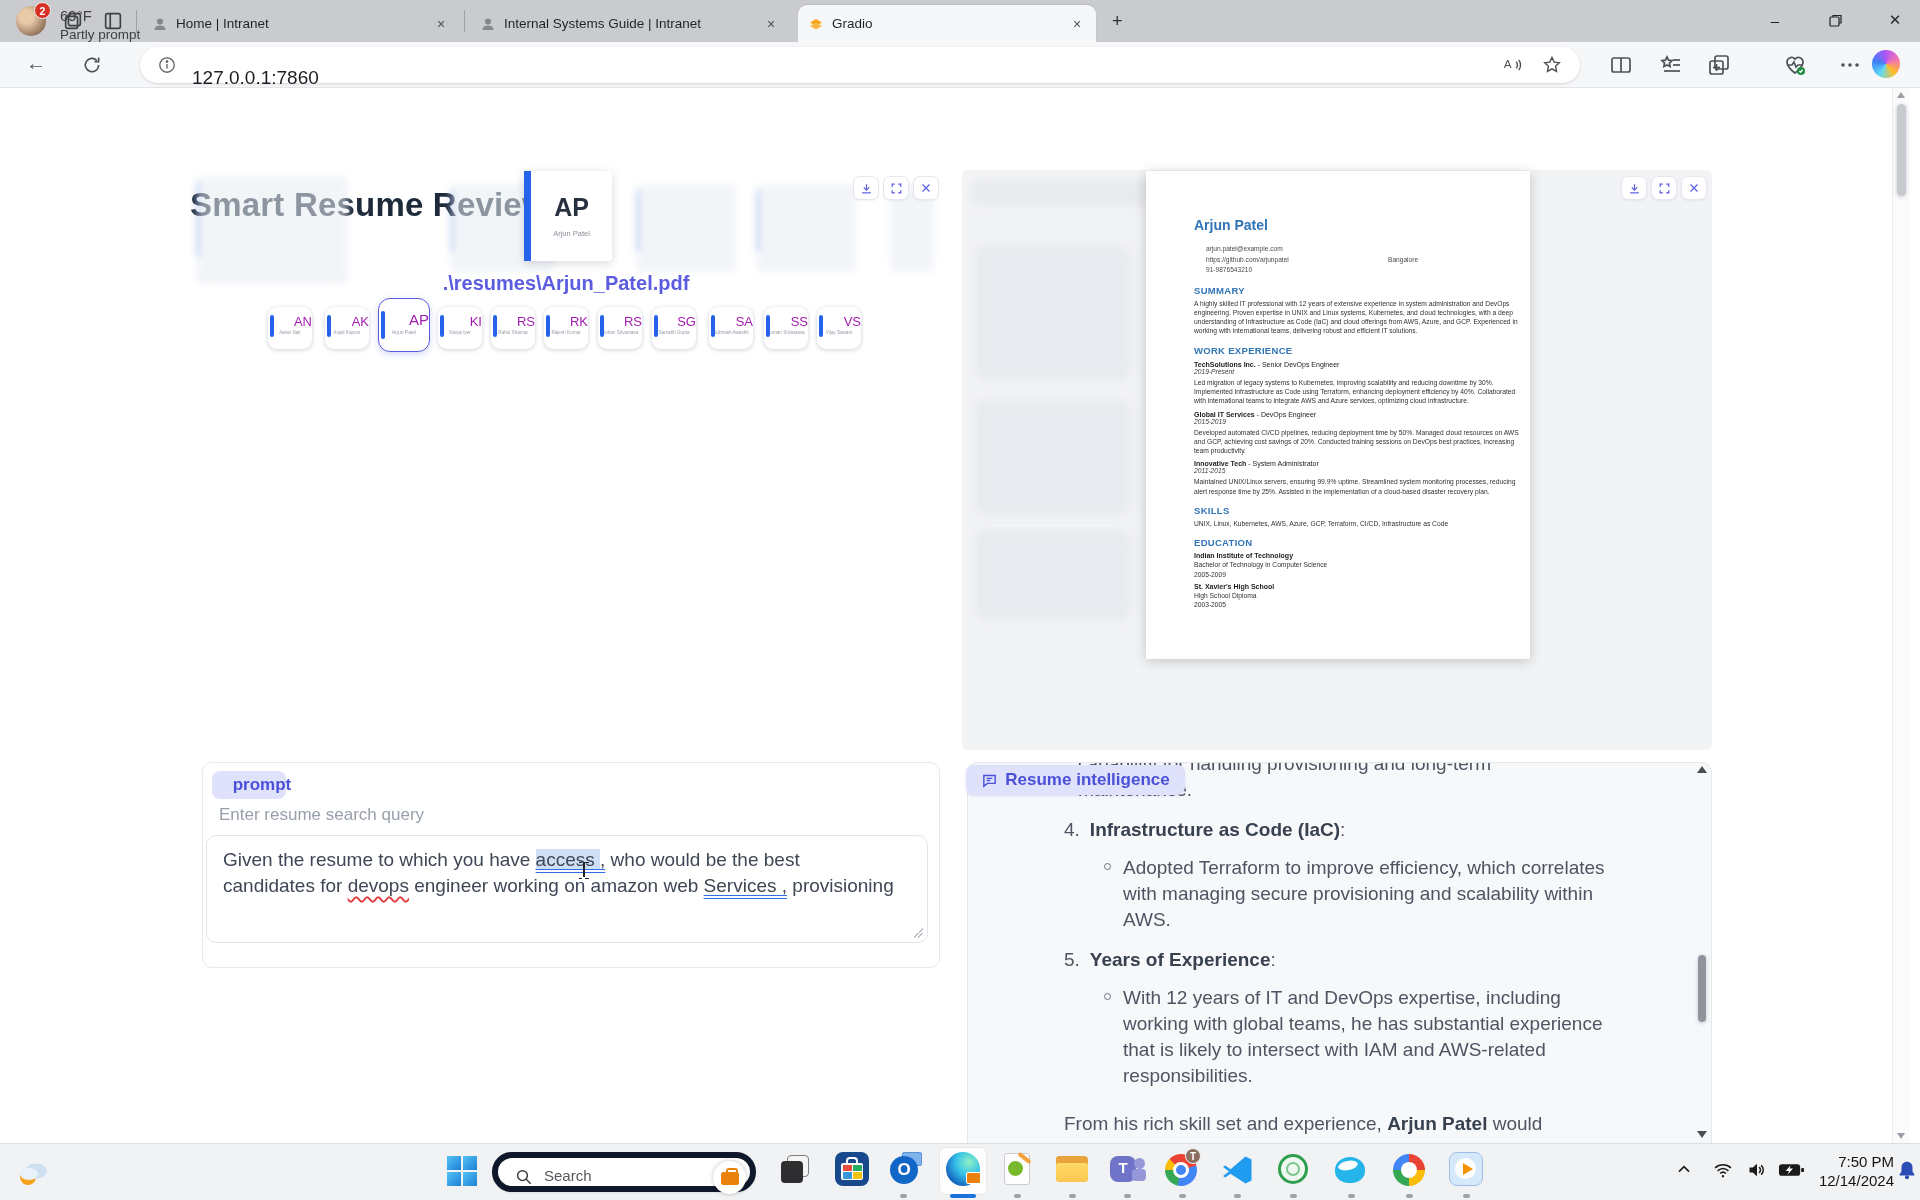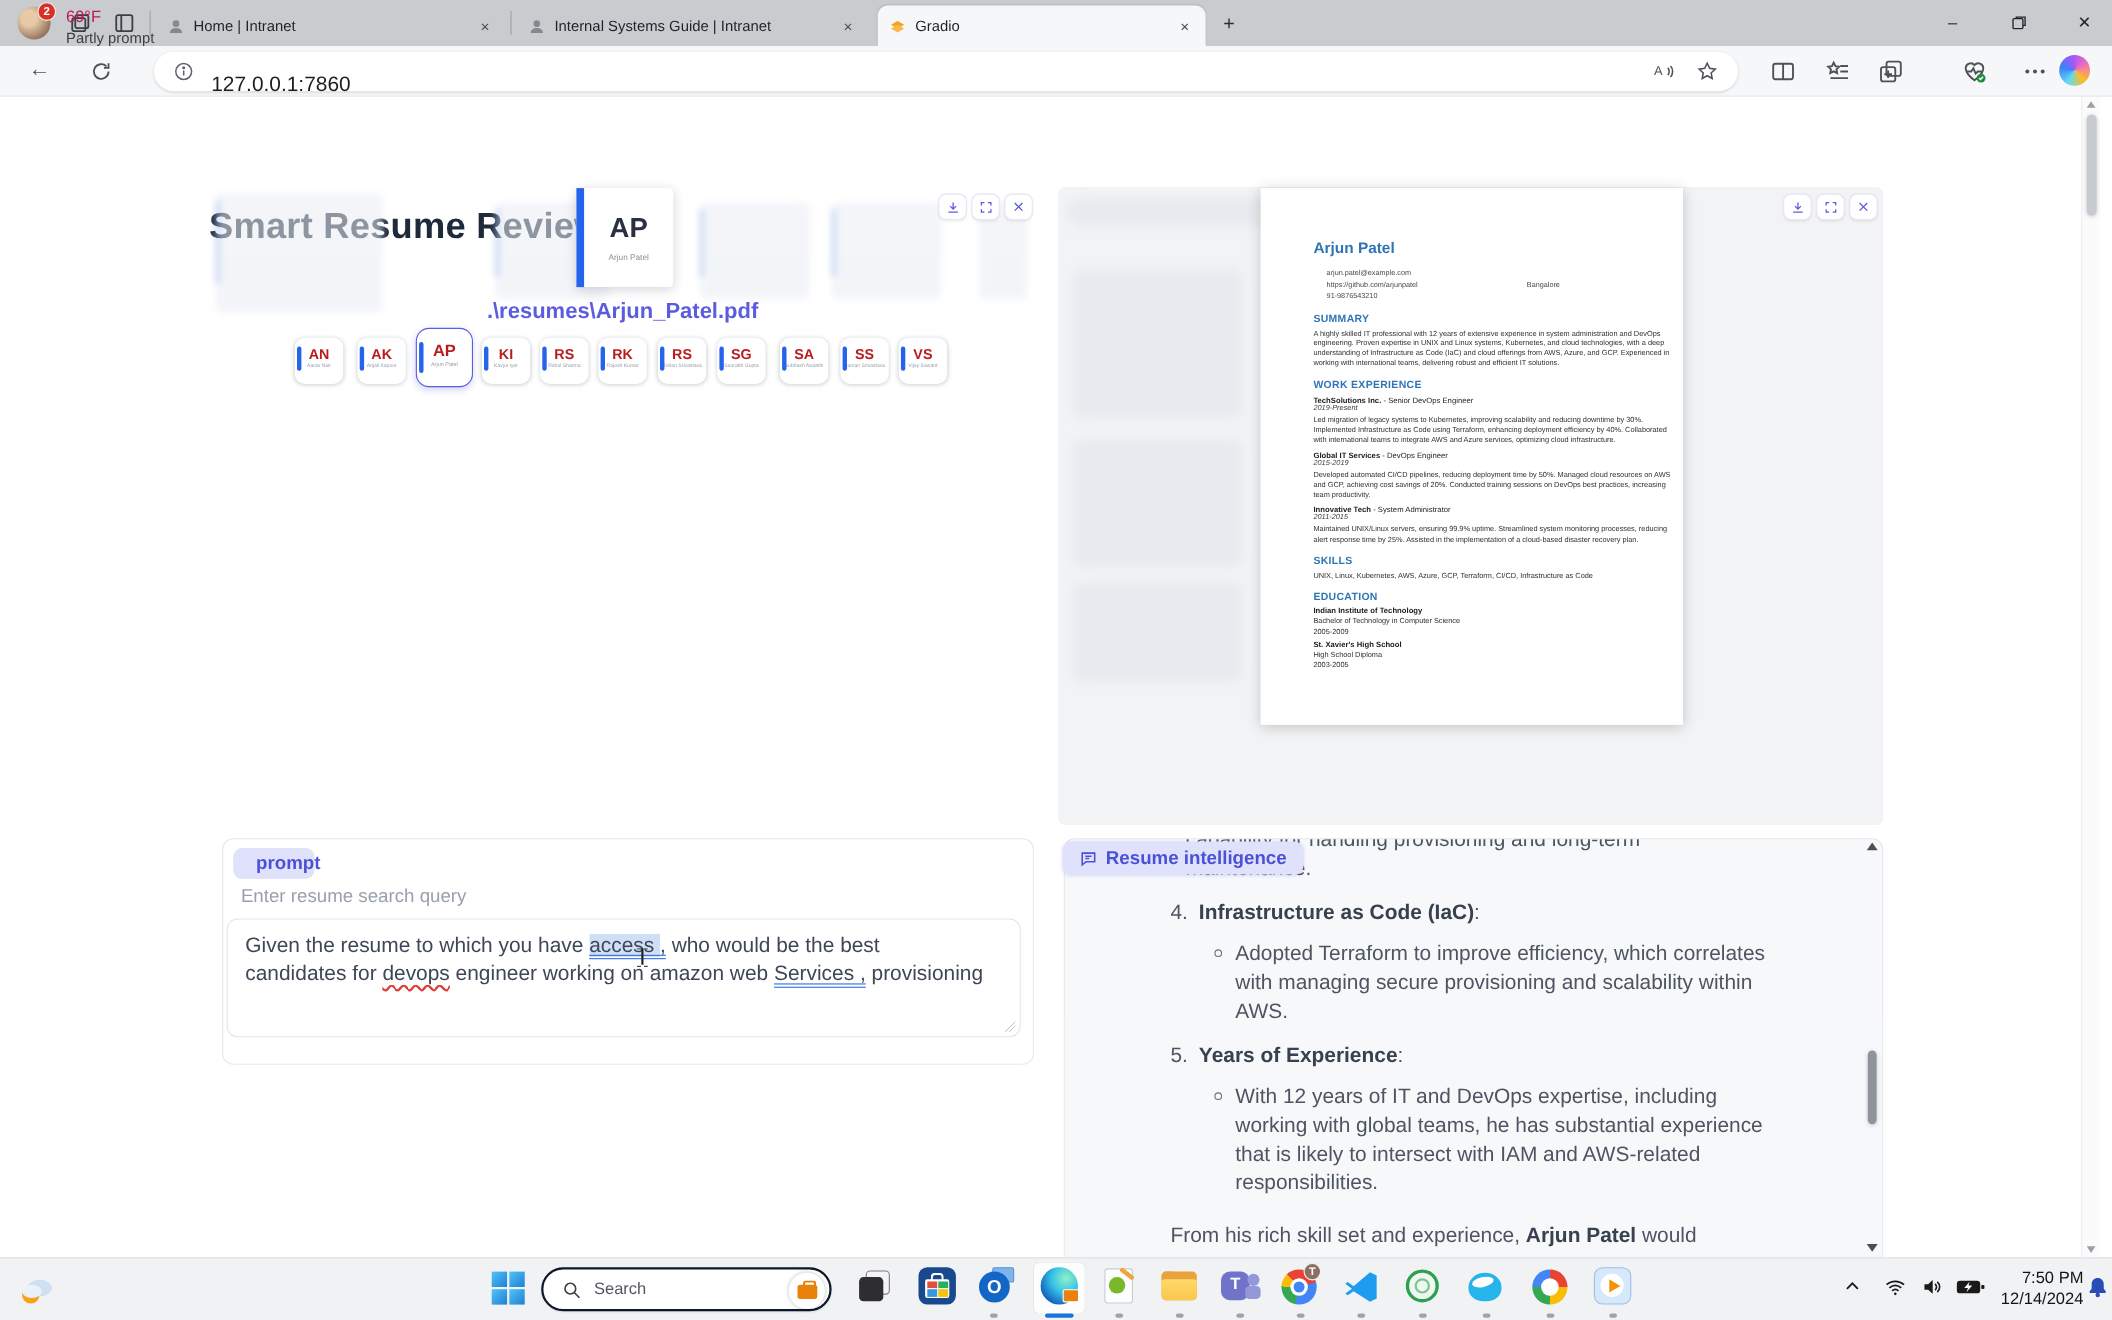"69°F" .wtemp { color: #be185d -> #404040 }
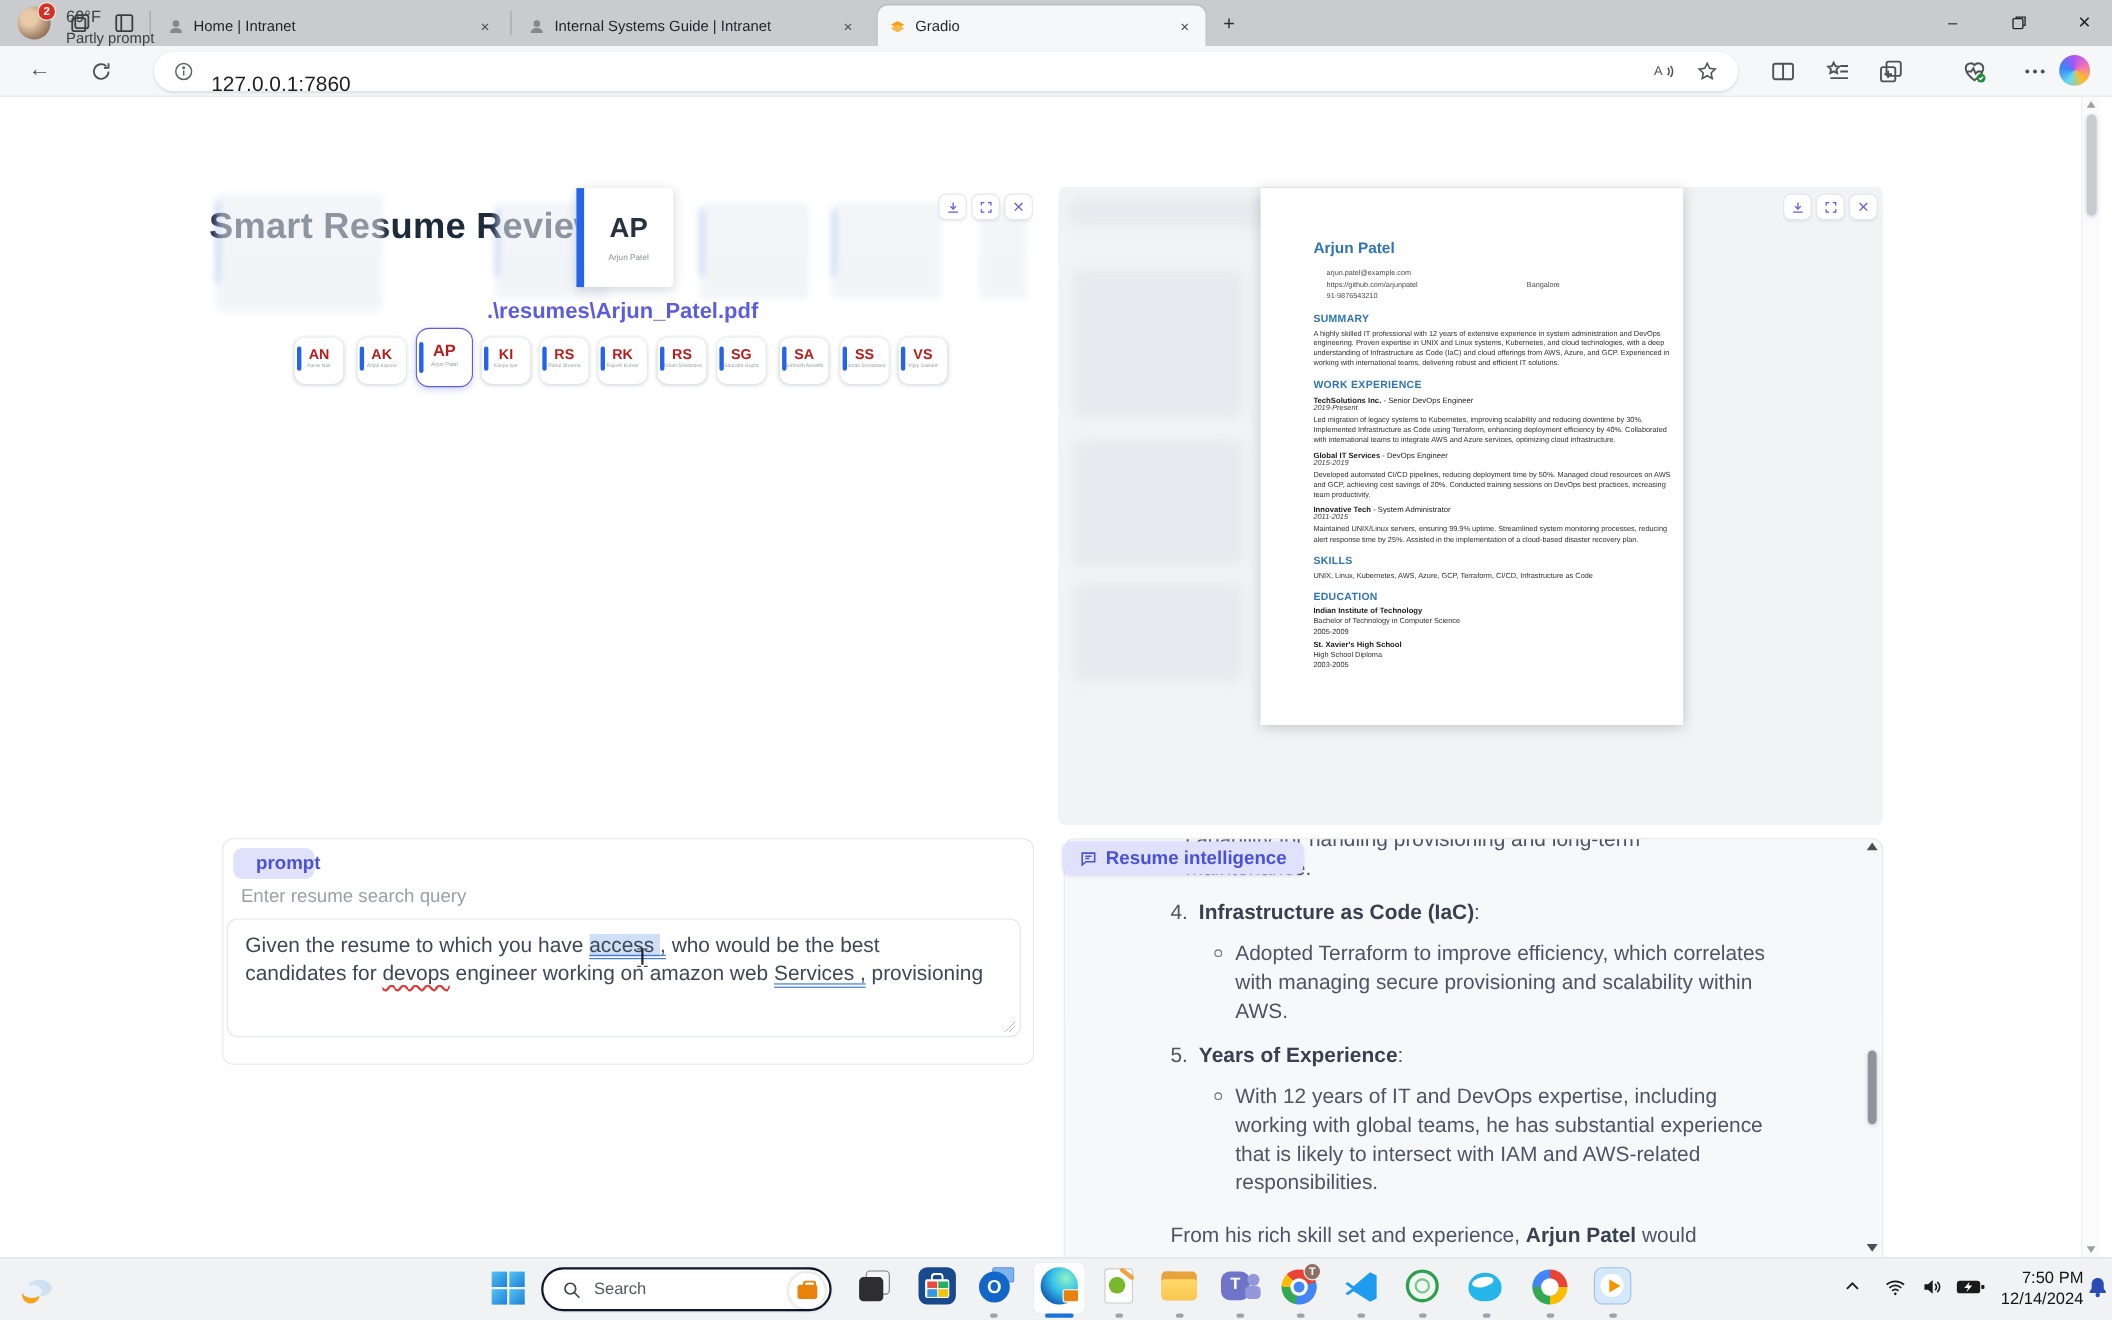"AN" .thumb .ti { color: #b91c1c -> #a21caf; font-weight: 700 -> 400; text-align: center -> right }
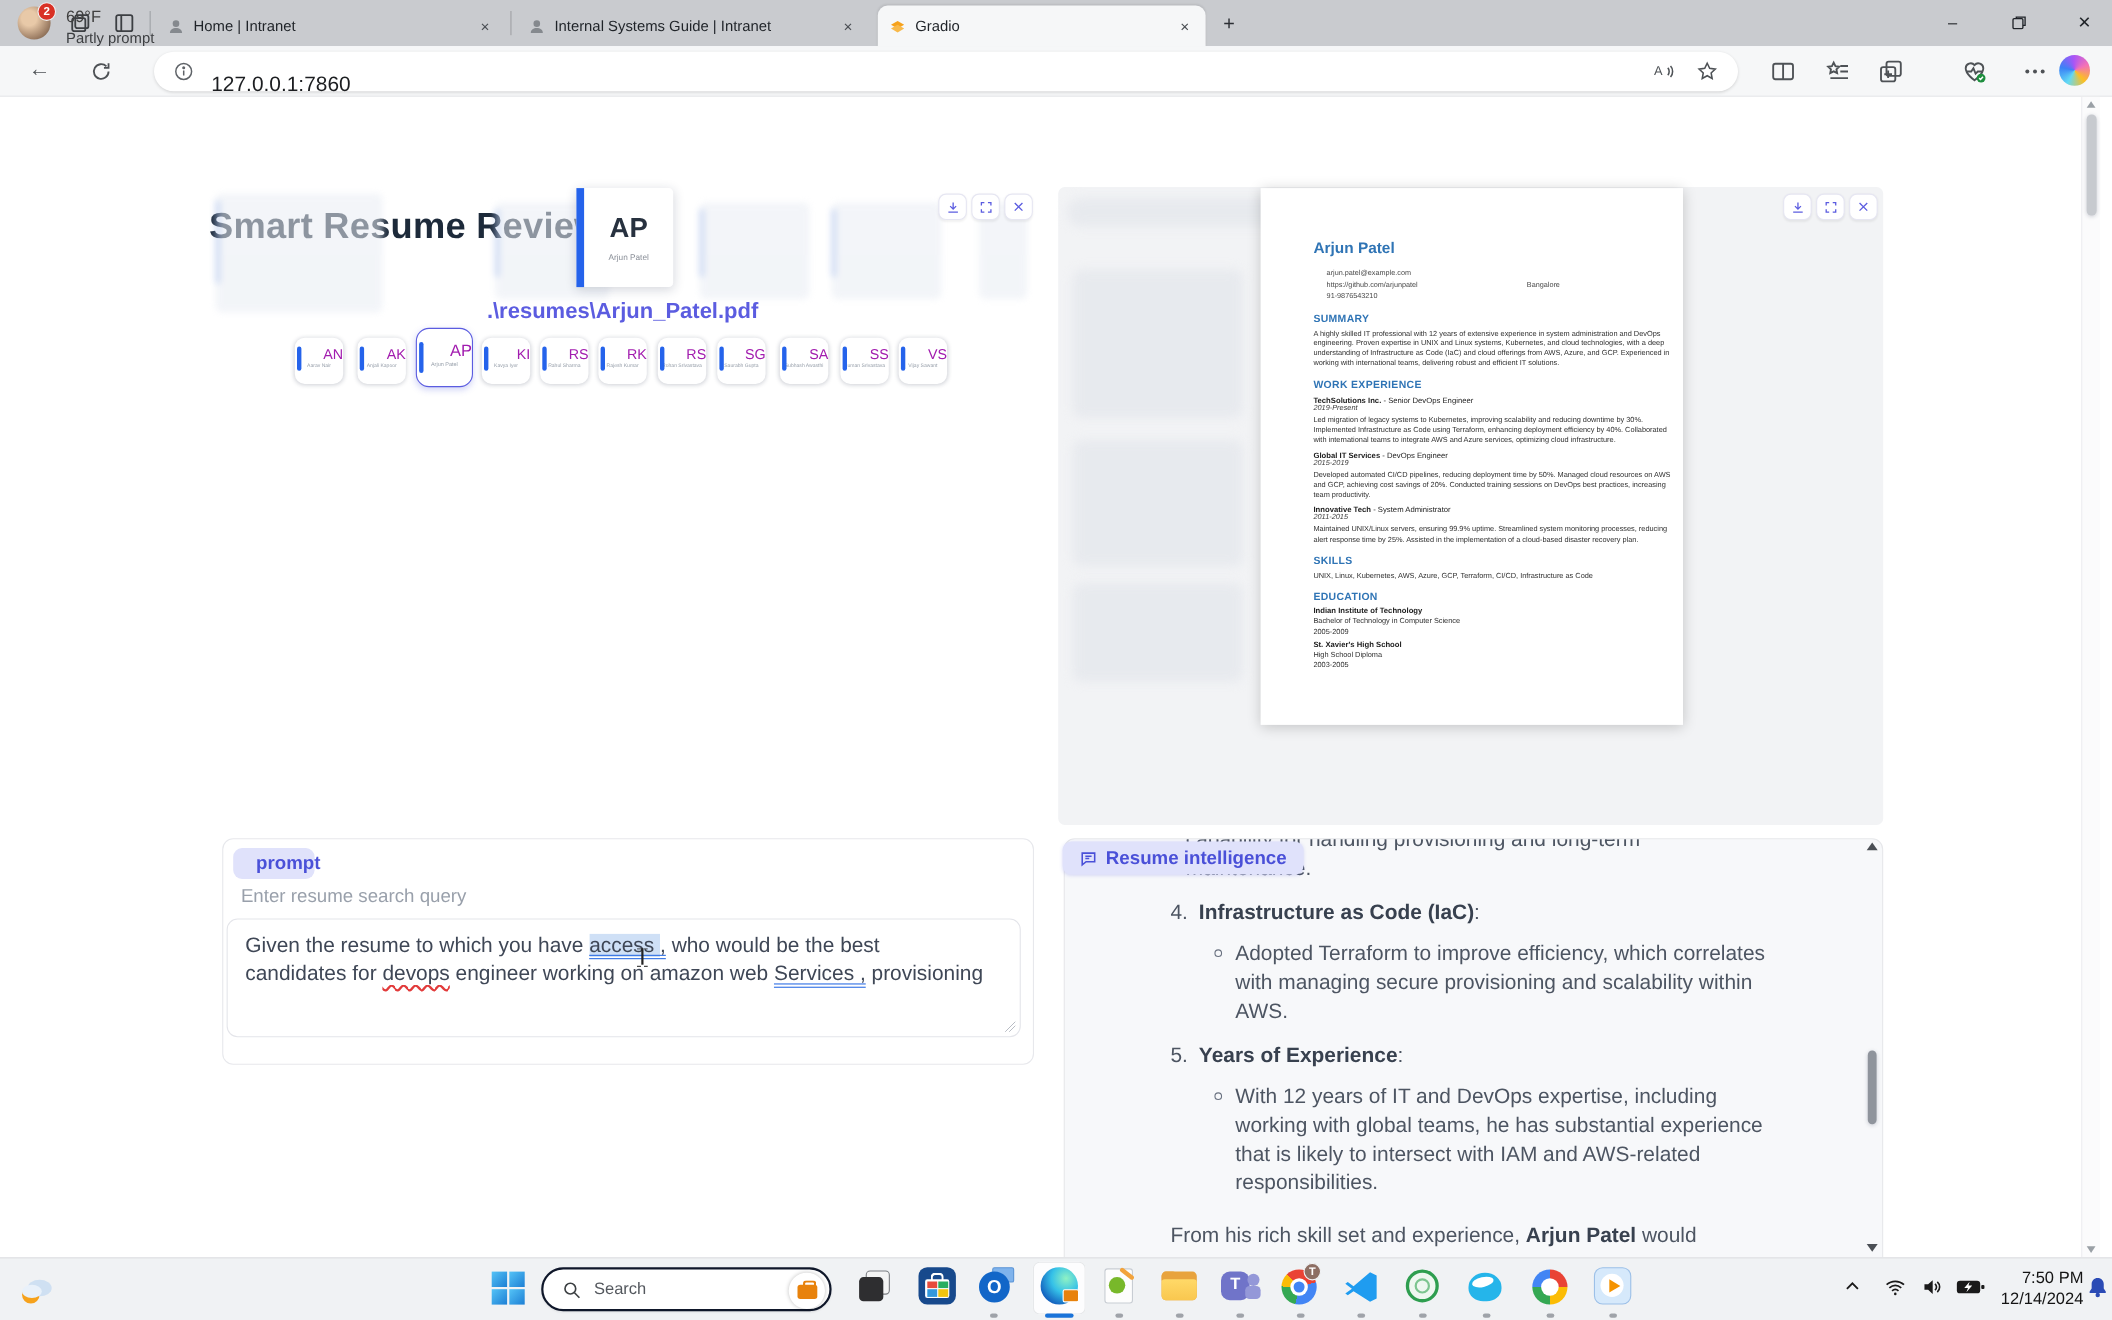"Search" .searchpill { border: 2px solid #0f172a -> 6px solid #0f172a }
